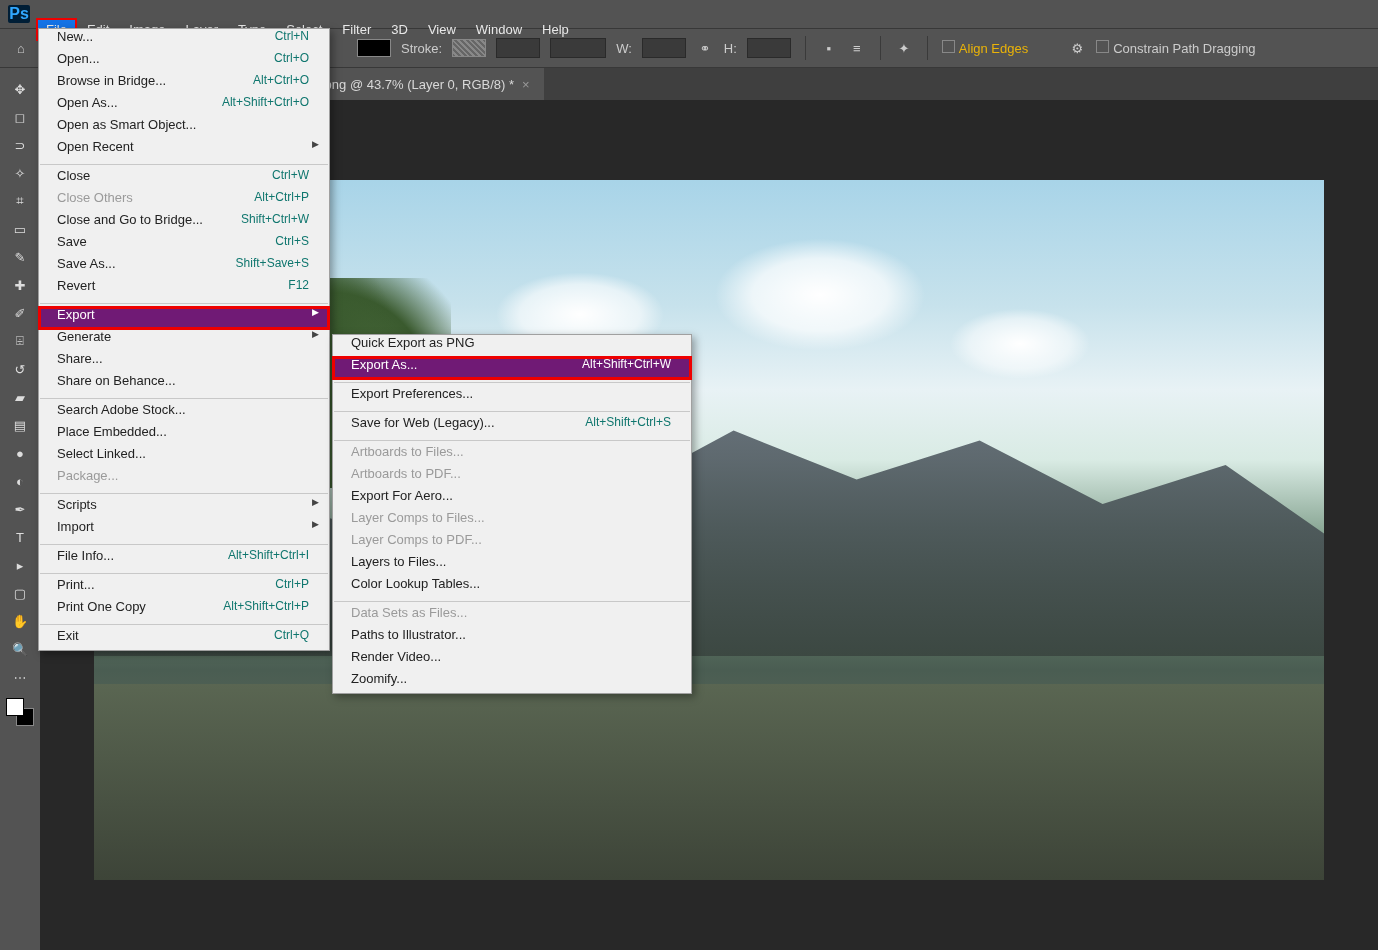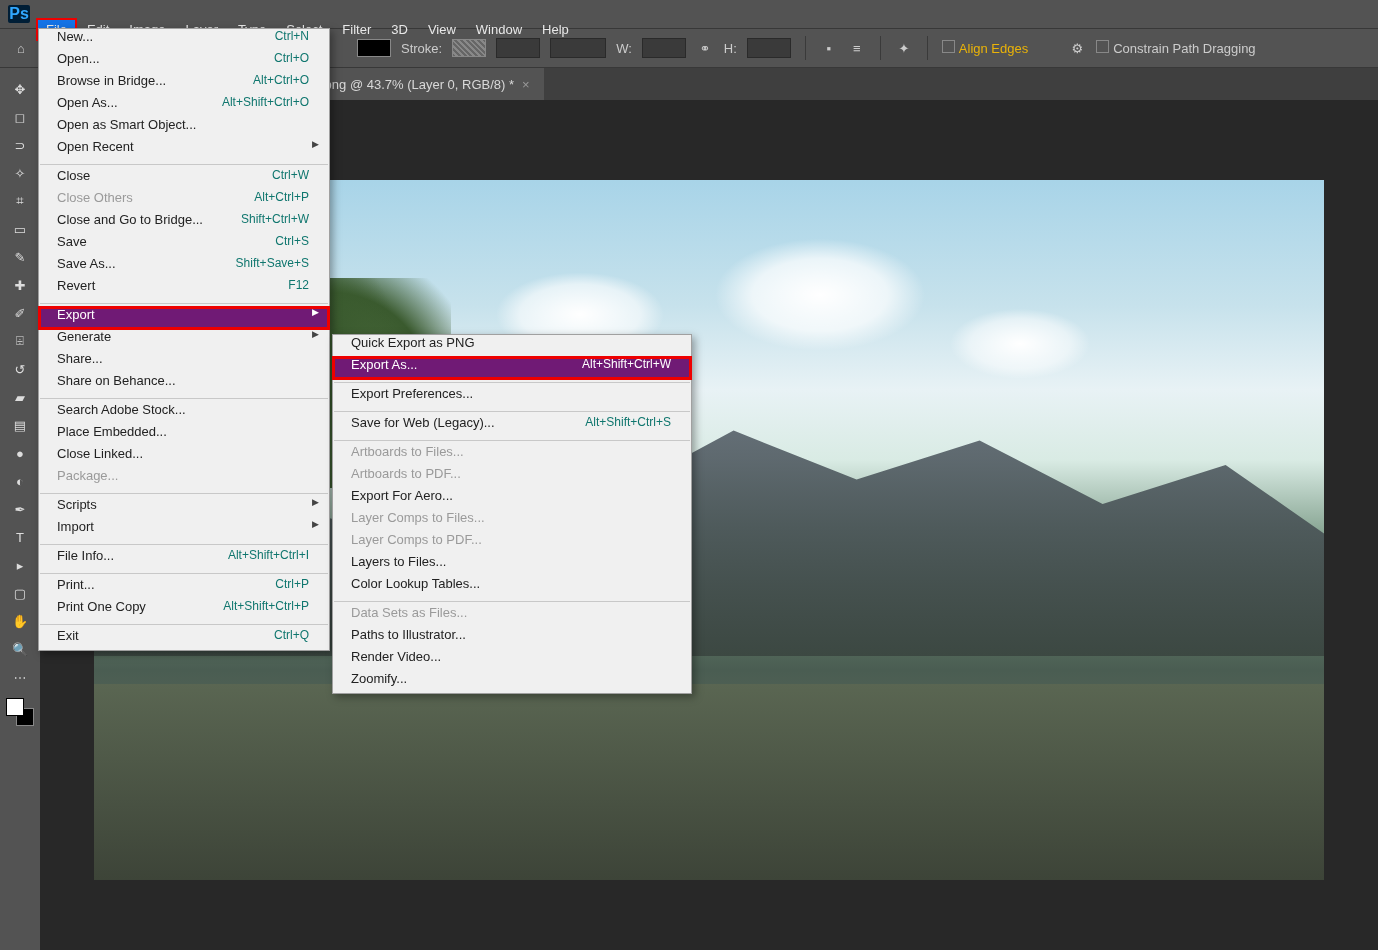"Close Linked..." span { text: Close -> Select }
